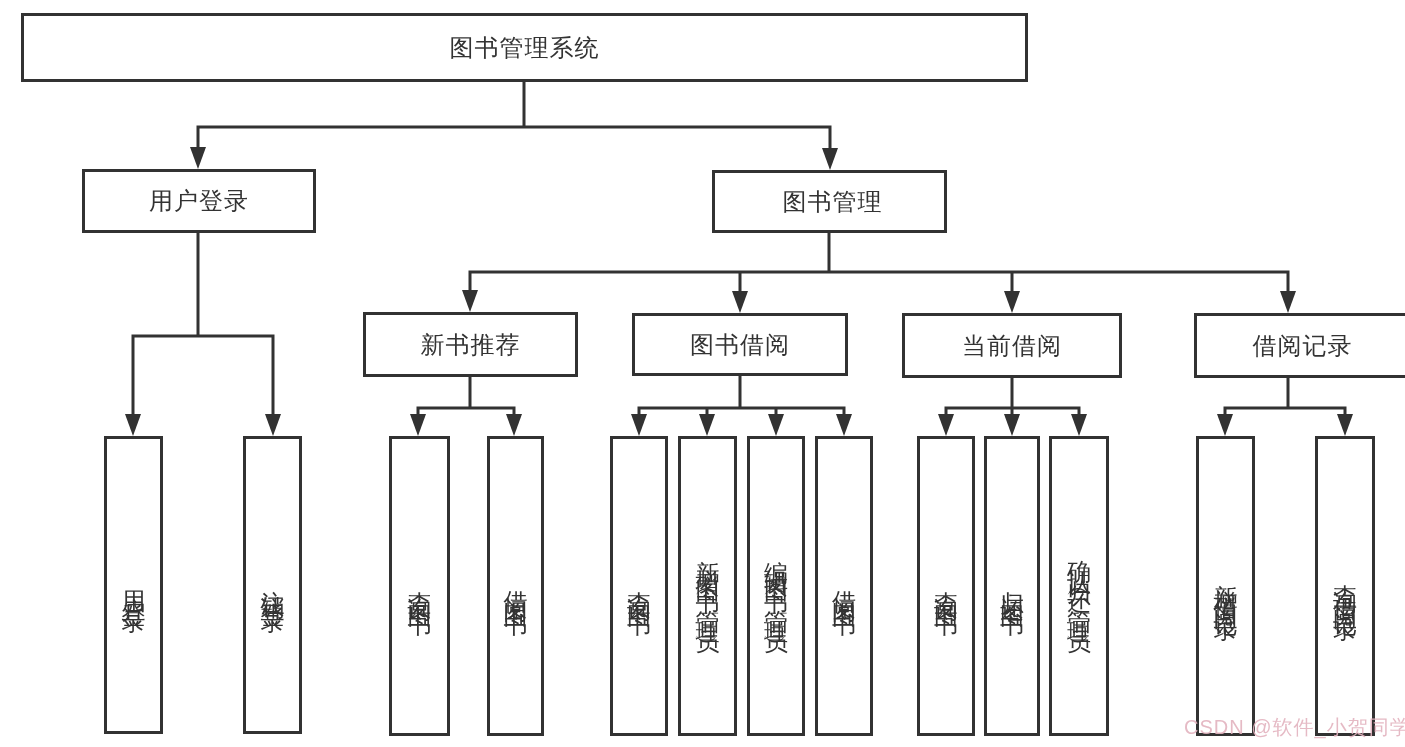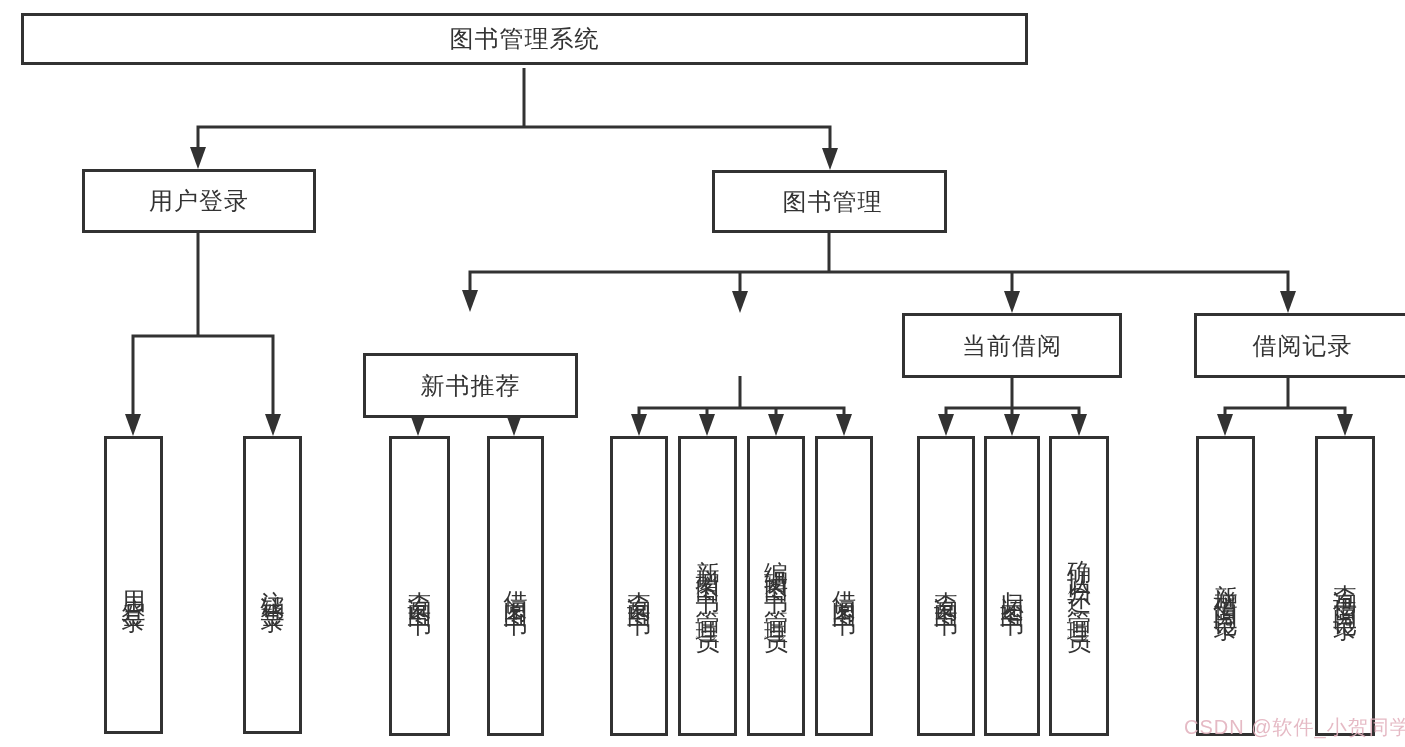"图书管理系统" div.node { height: 52px -> 69px }
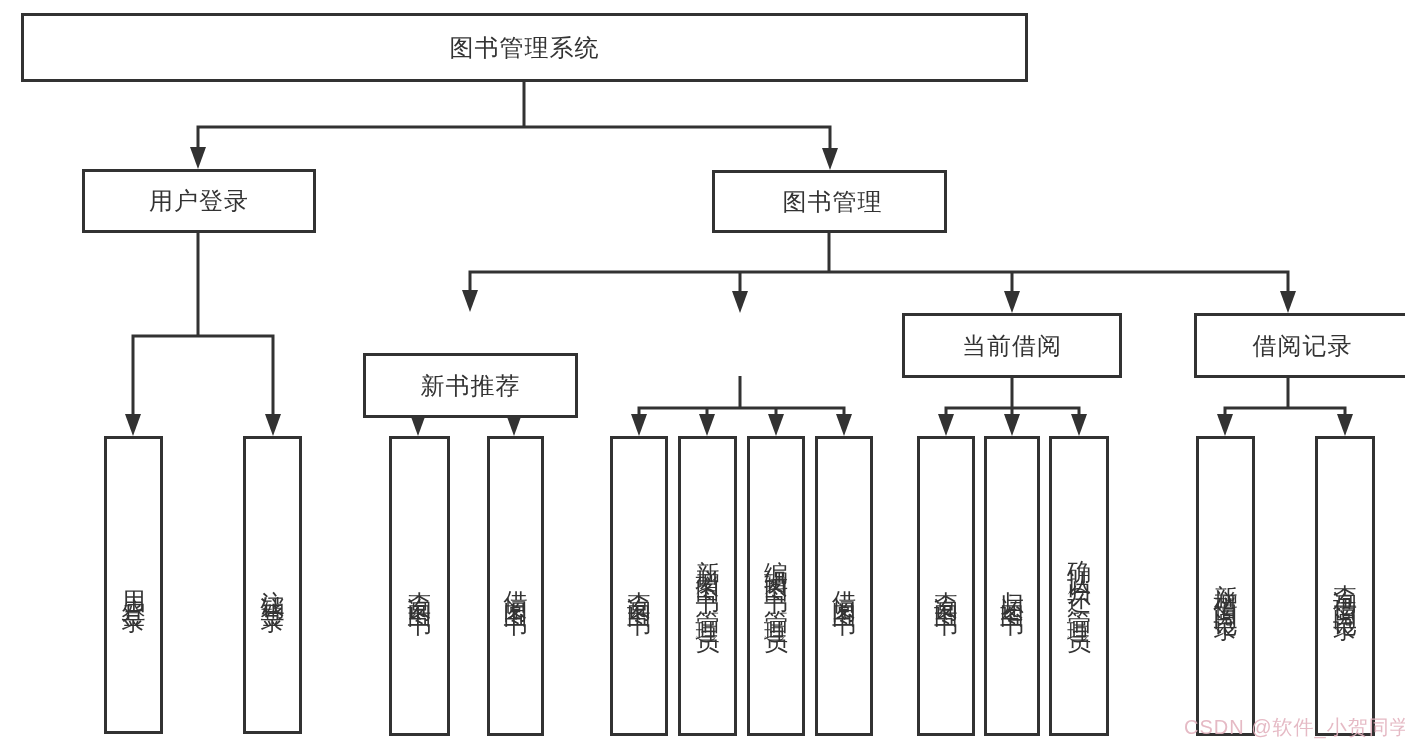"新书推荐" div.node { margin-top: 41px -> none }
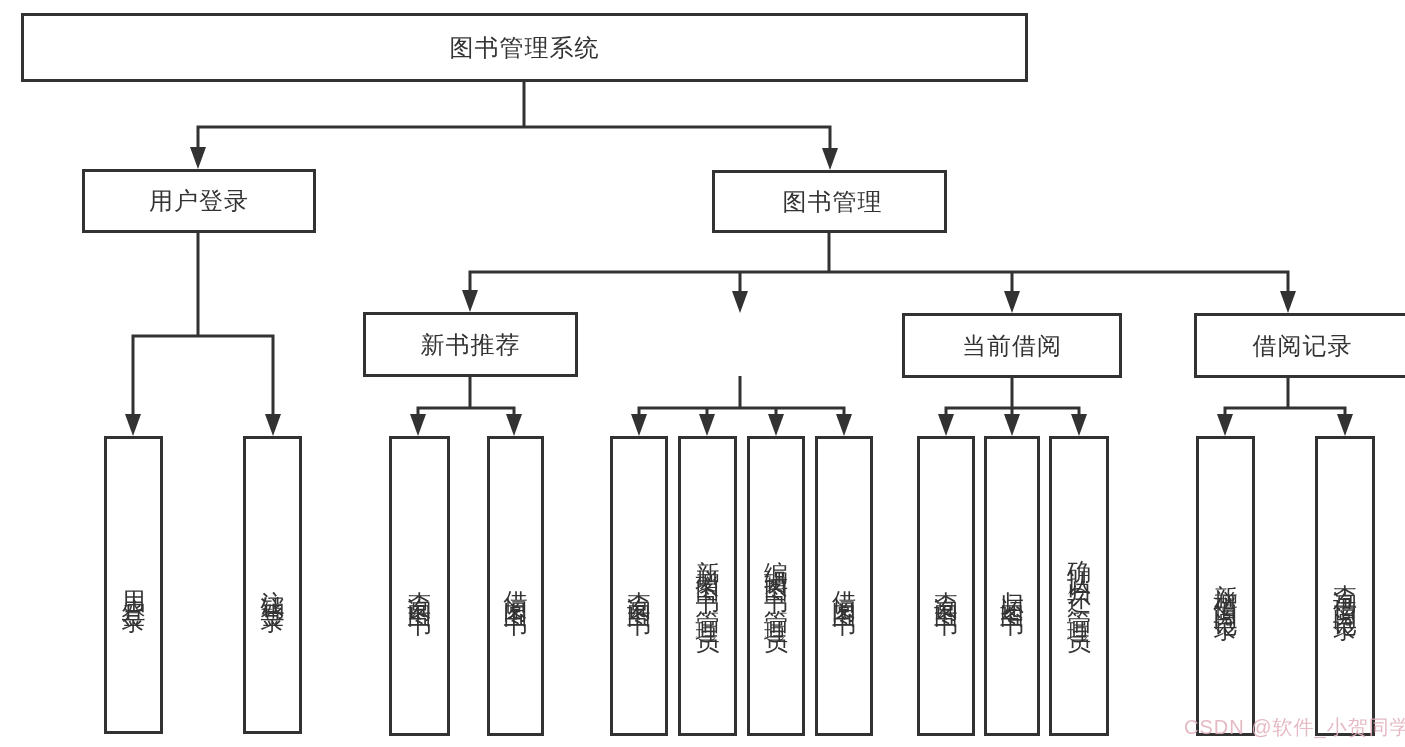"图书借阅" div.node { html: none -> <div> <span>图书借阅</span> </div> }
